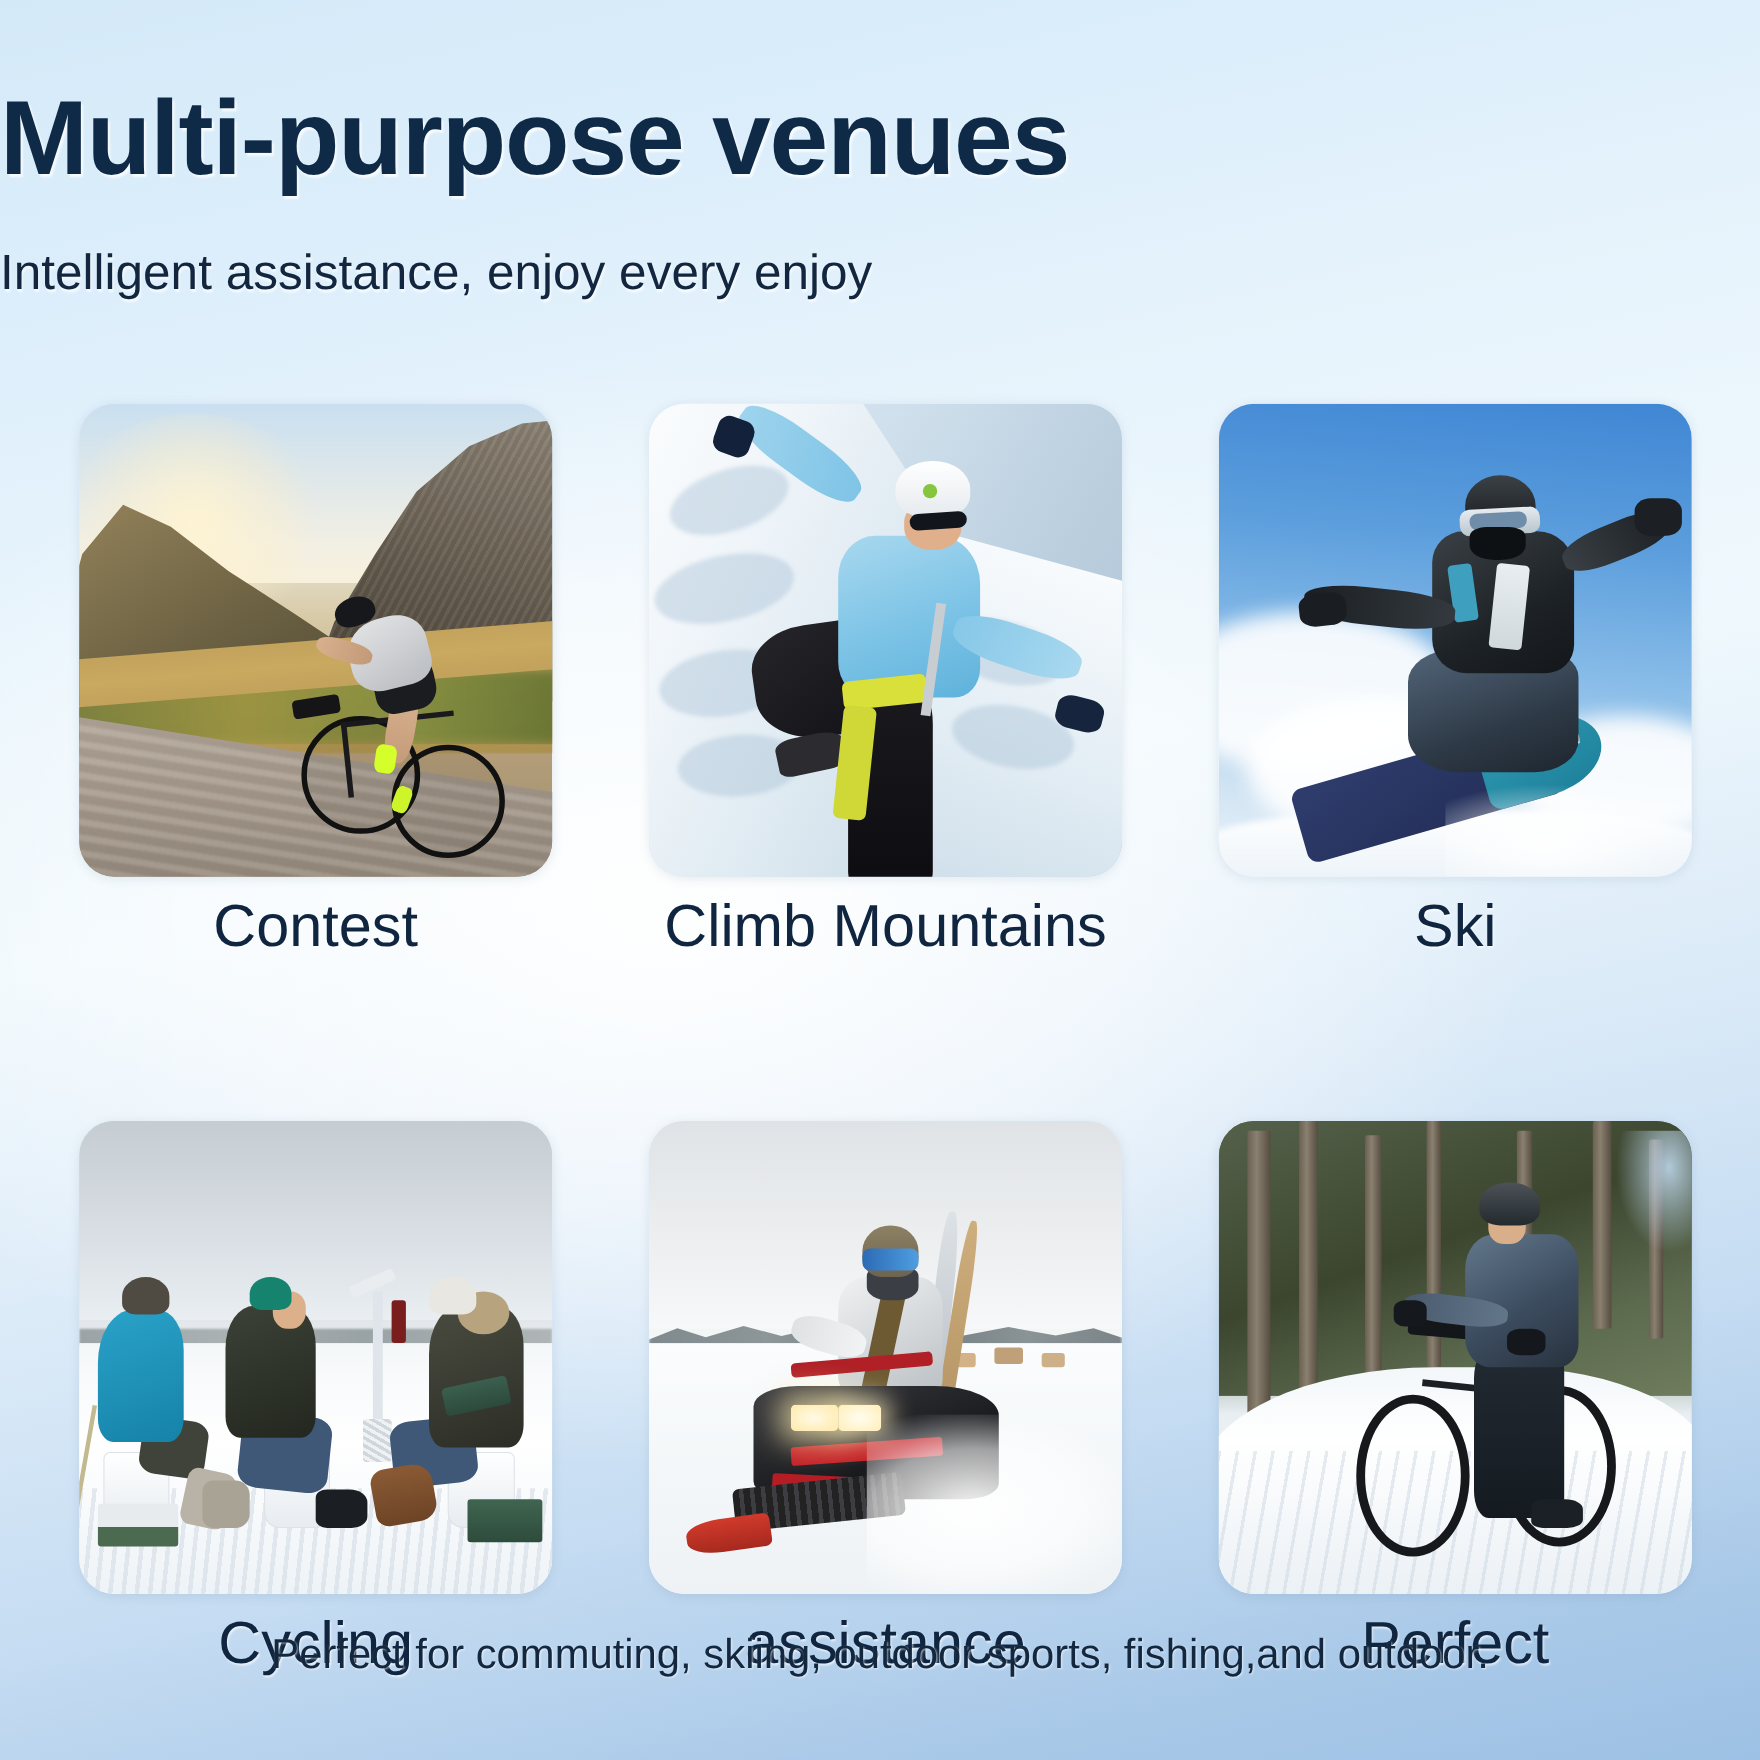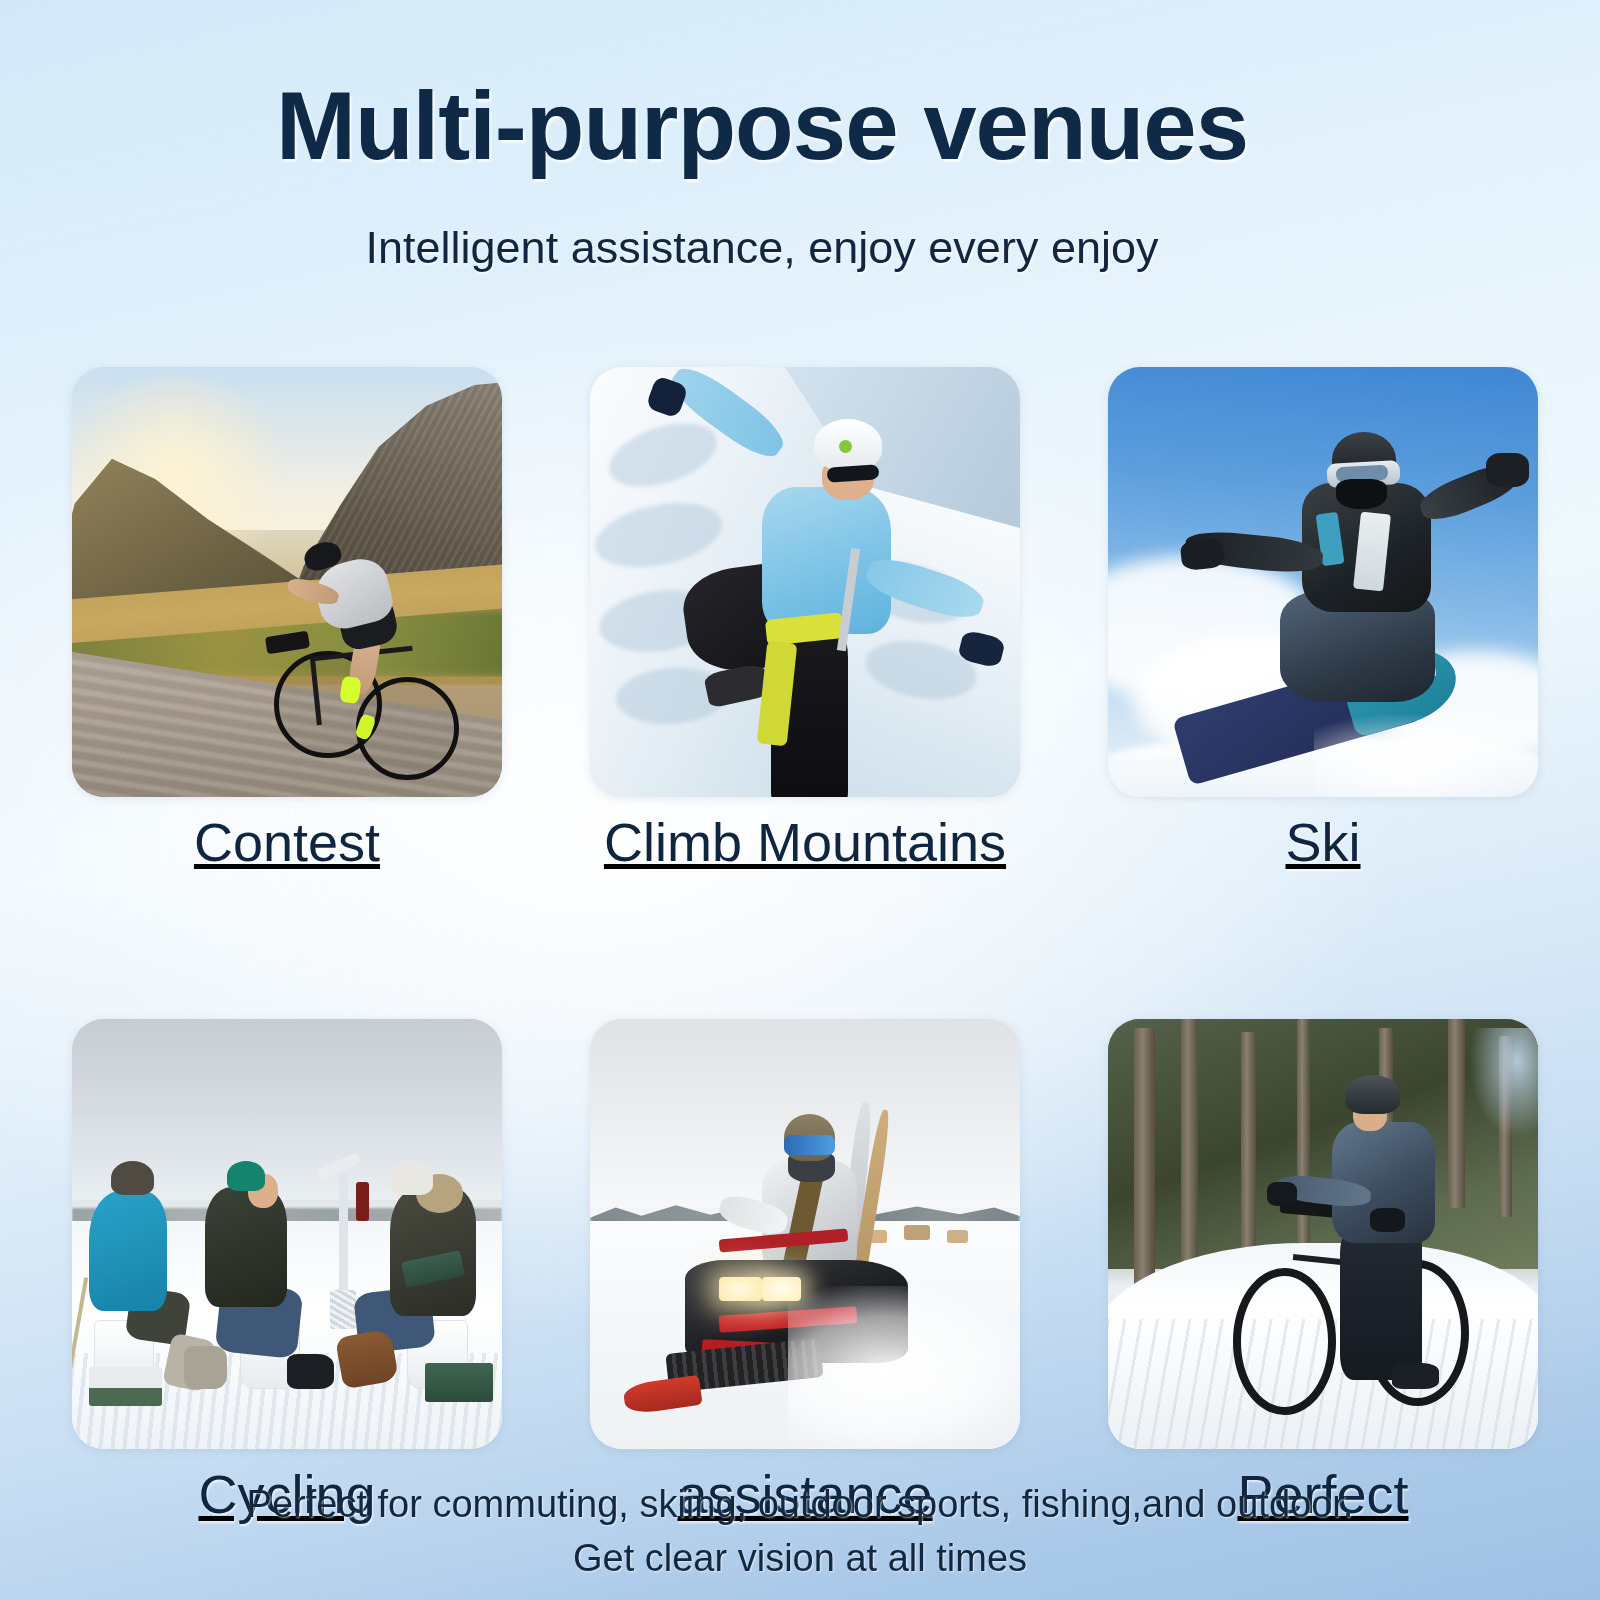"Multi-purpose venues" .header { text-align: center -> left }
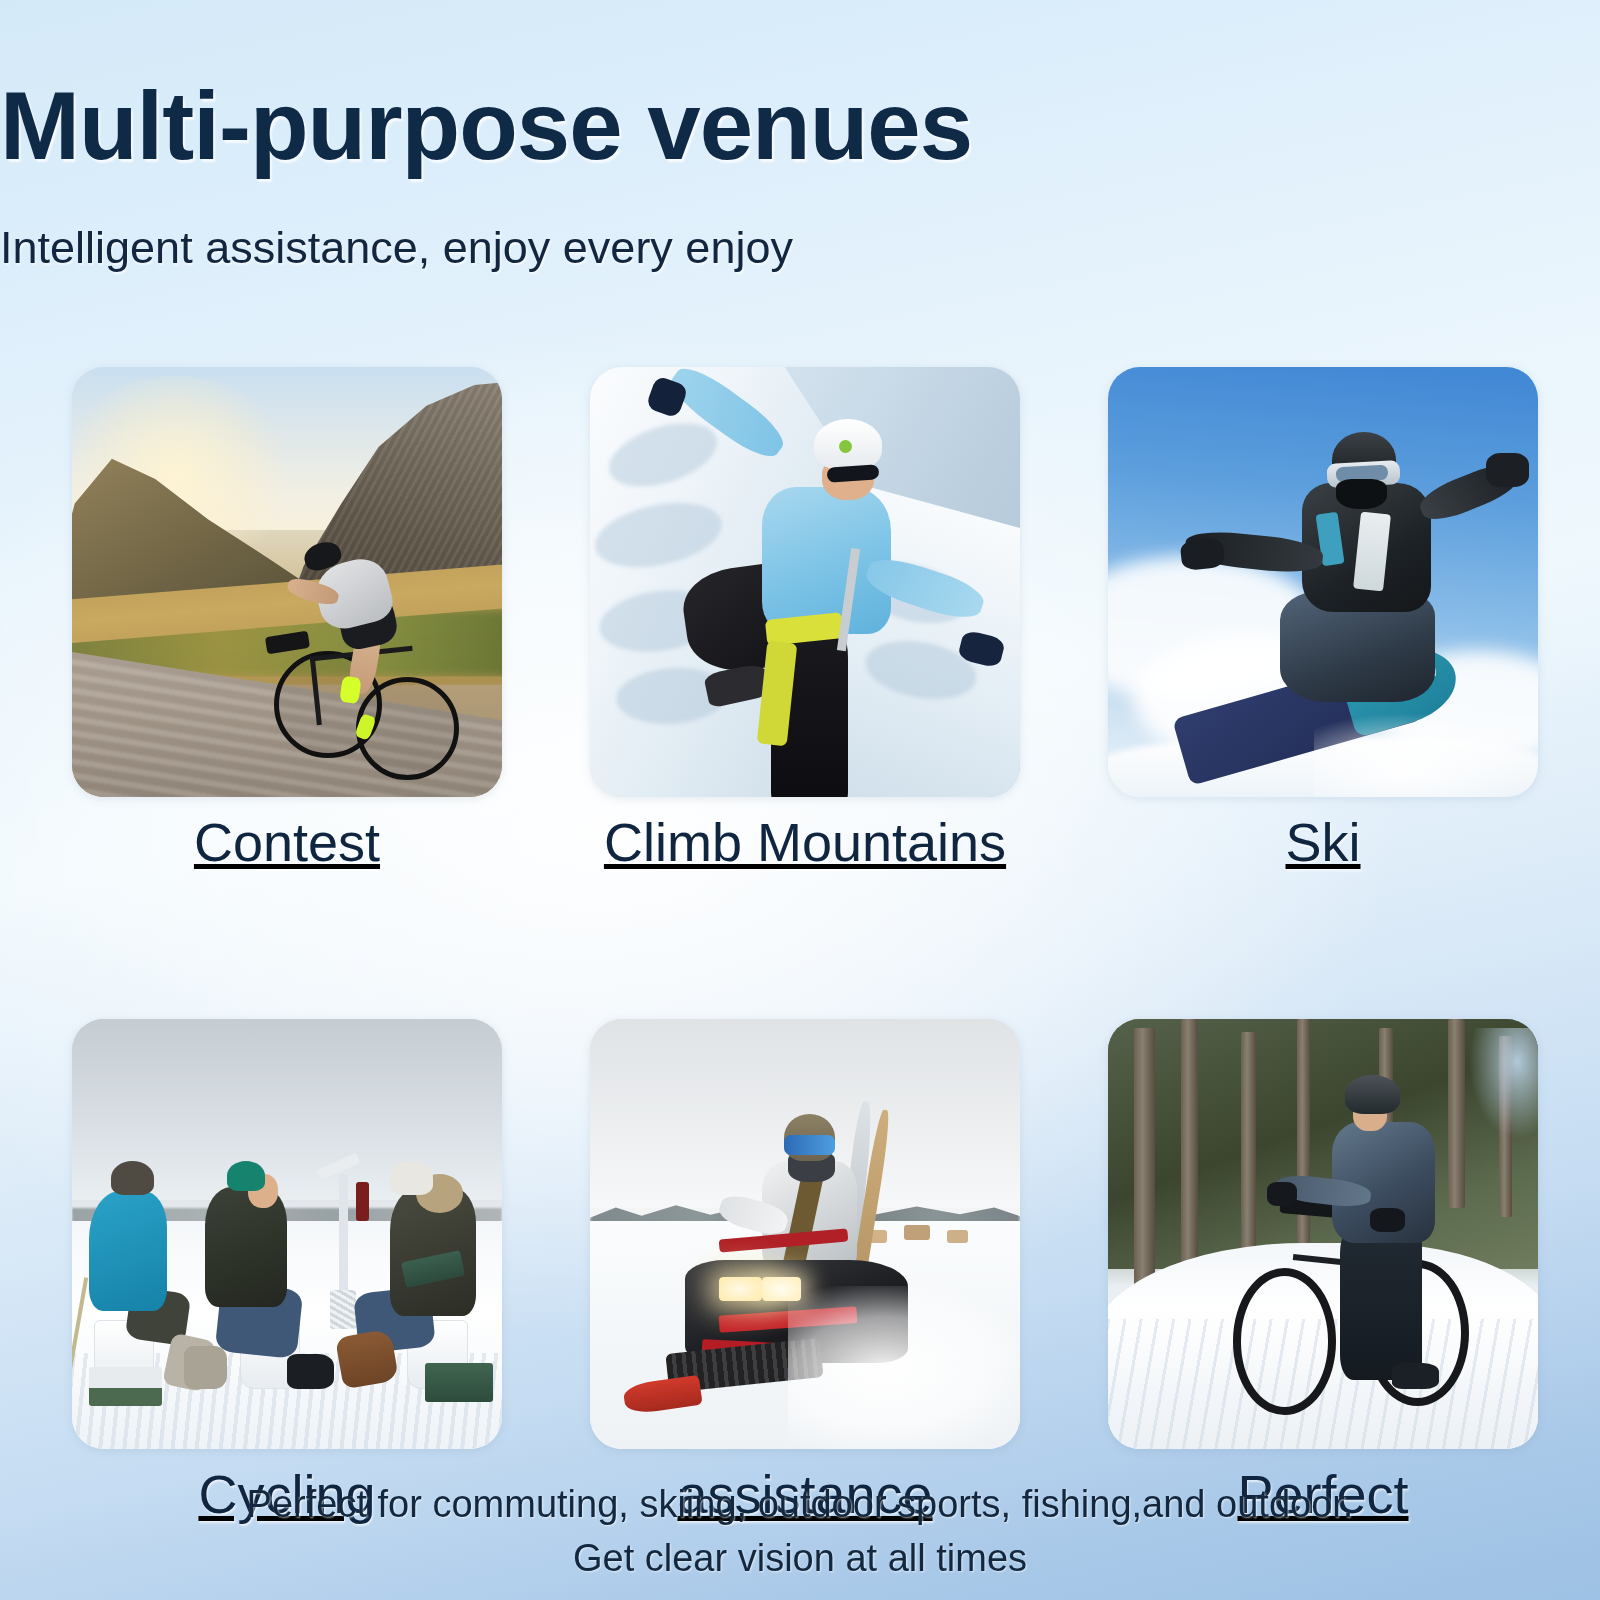"Contest" .grid { text-decoration: underline -> none }
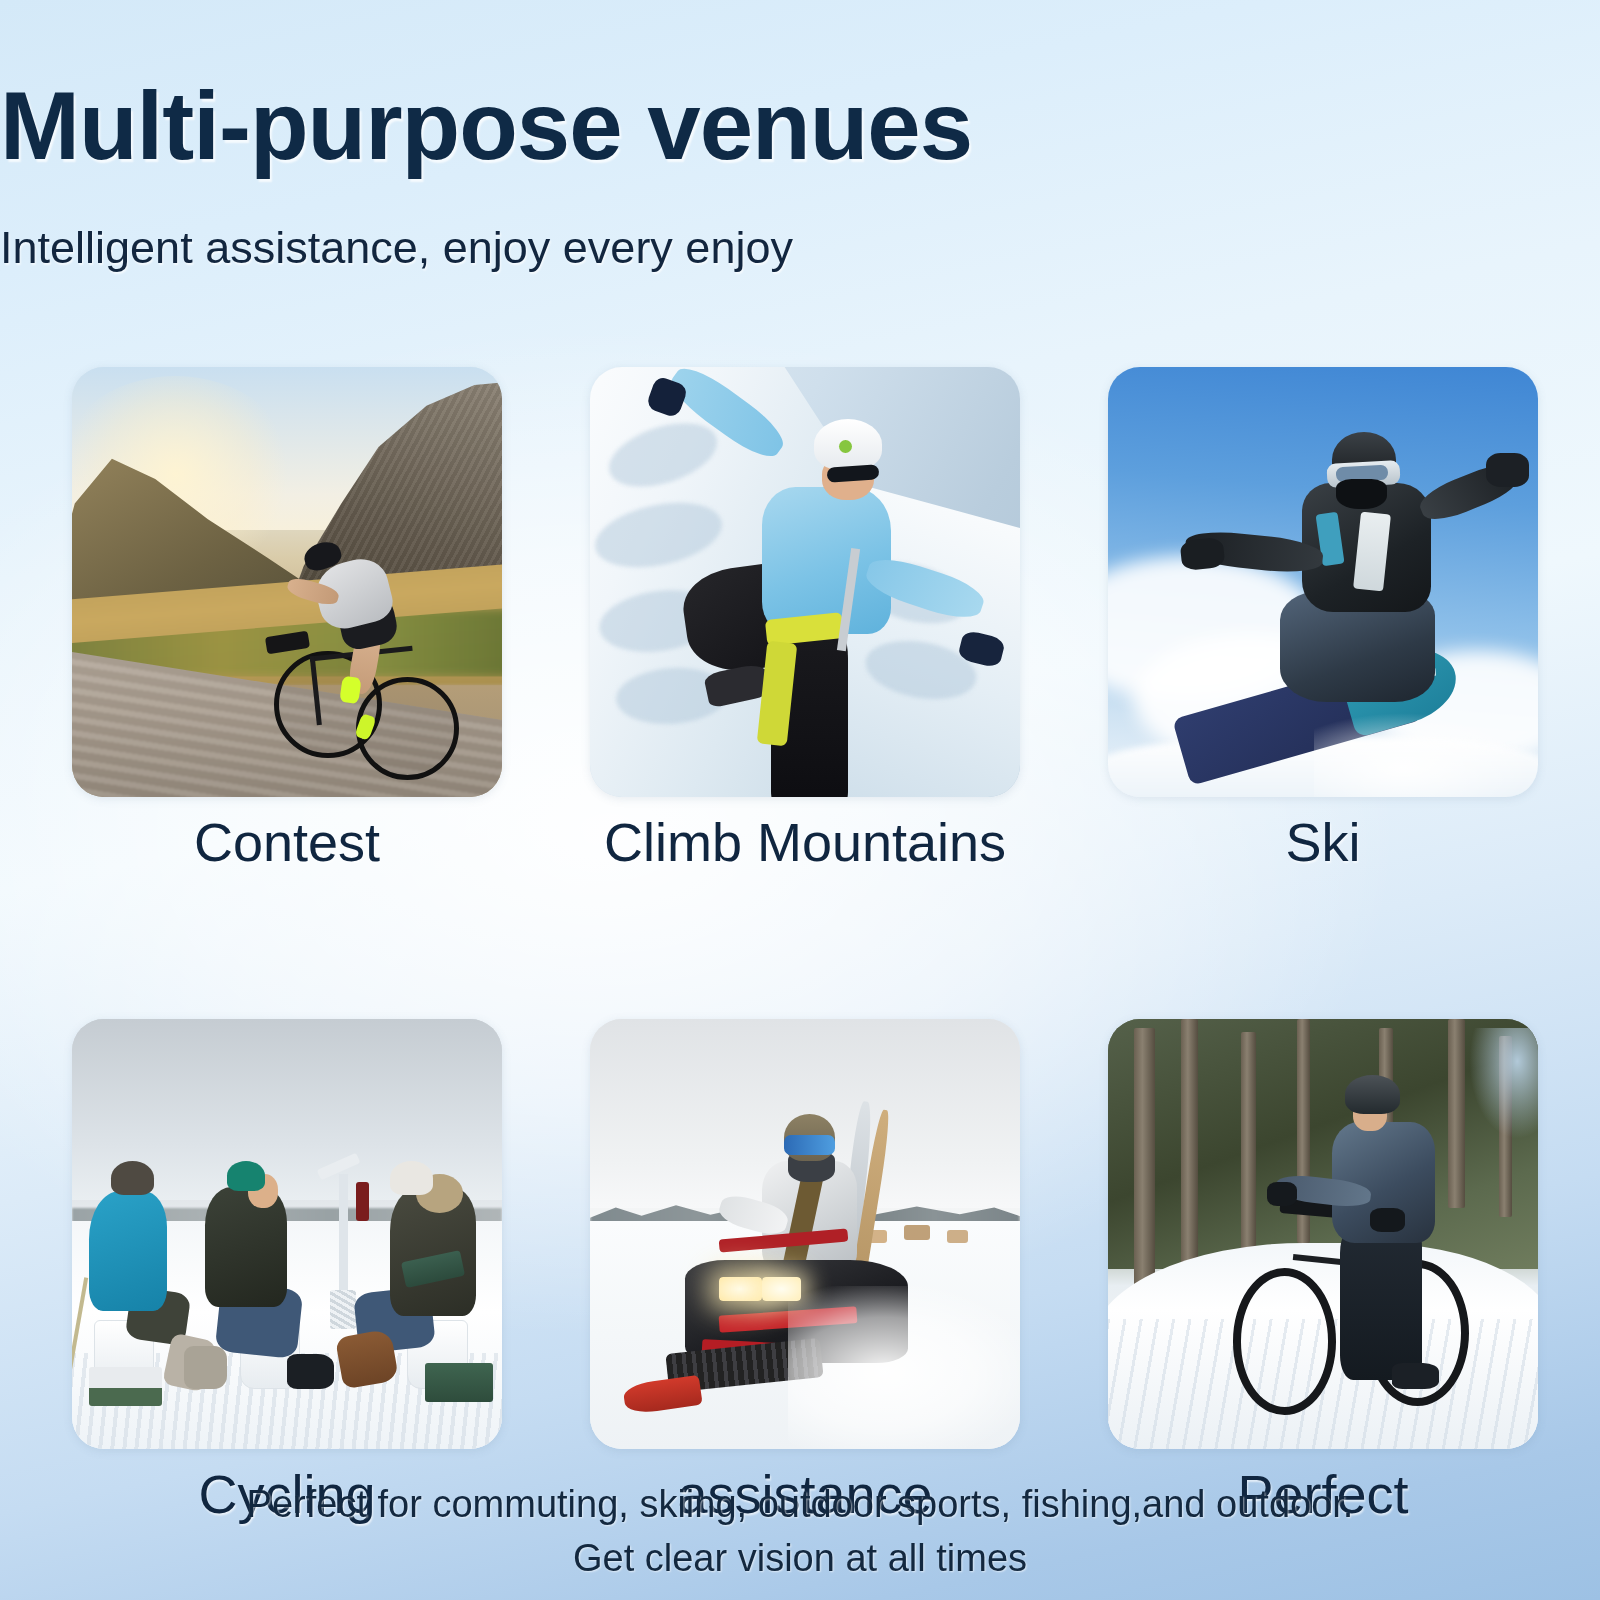"Get clear vision at all" div.footer-line { html: <div>Get clear vision at all times</div> -> none }
